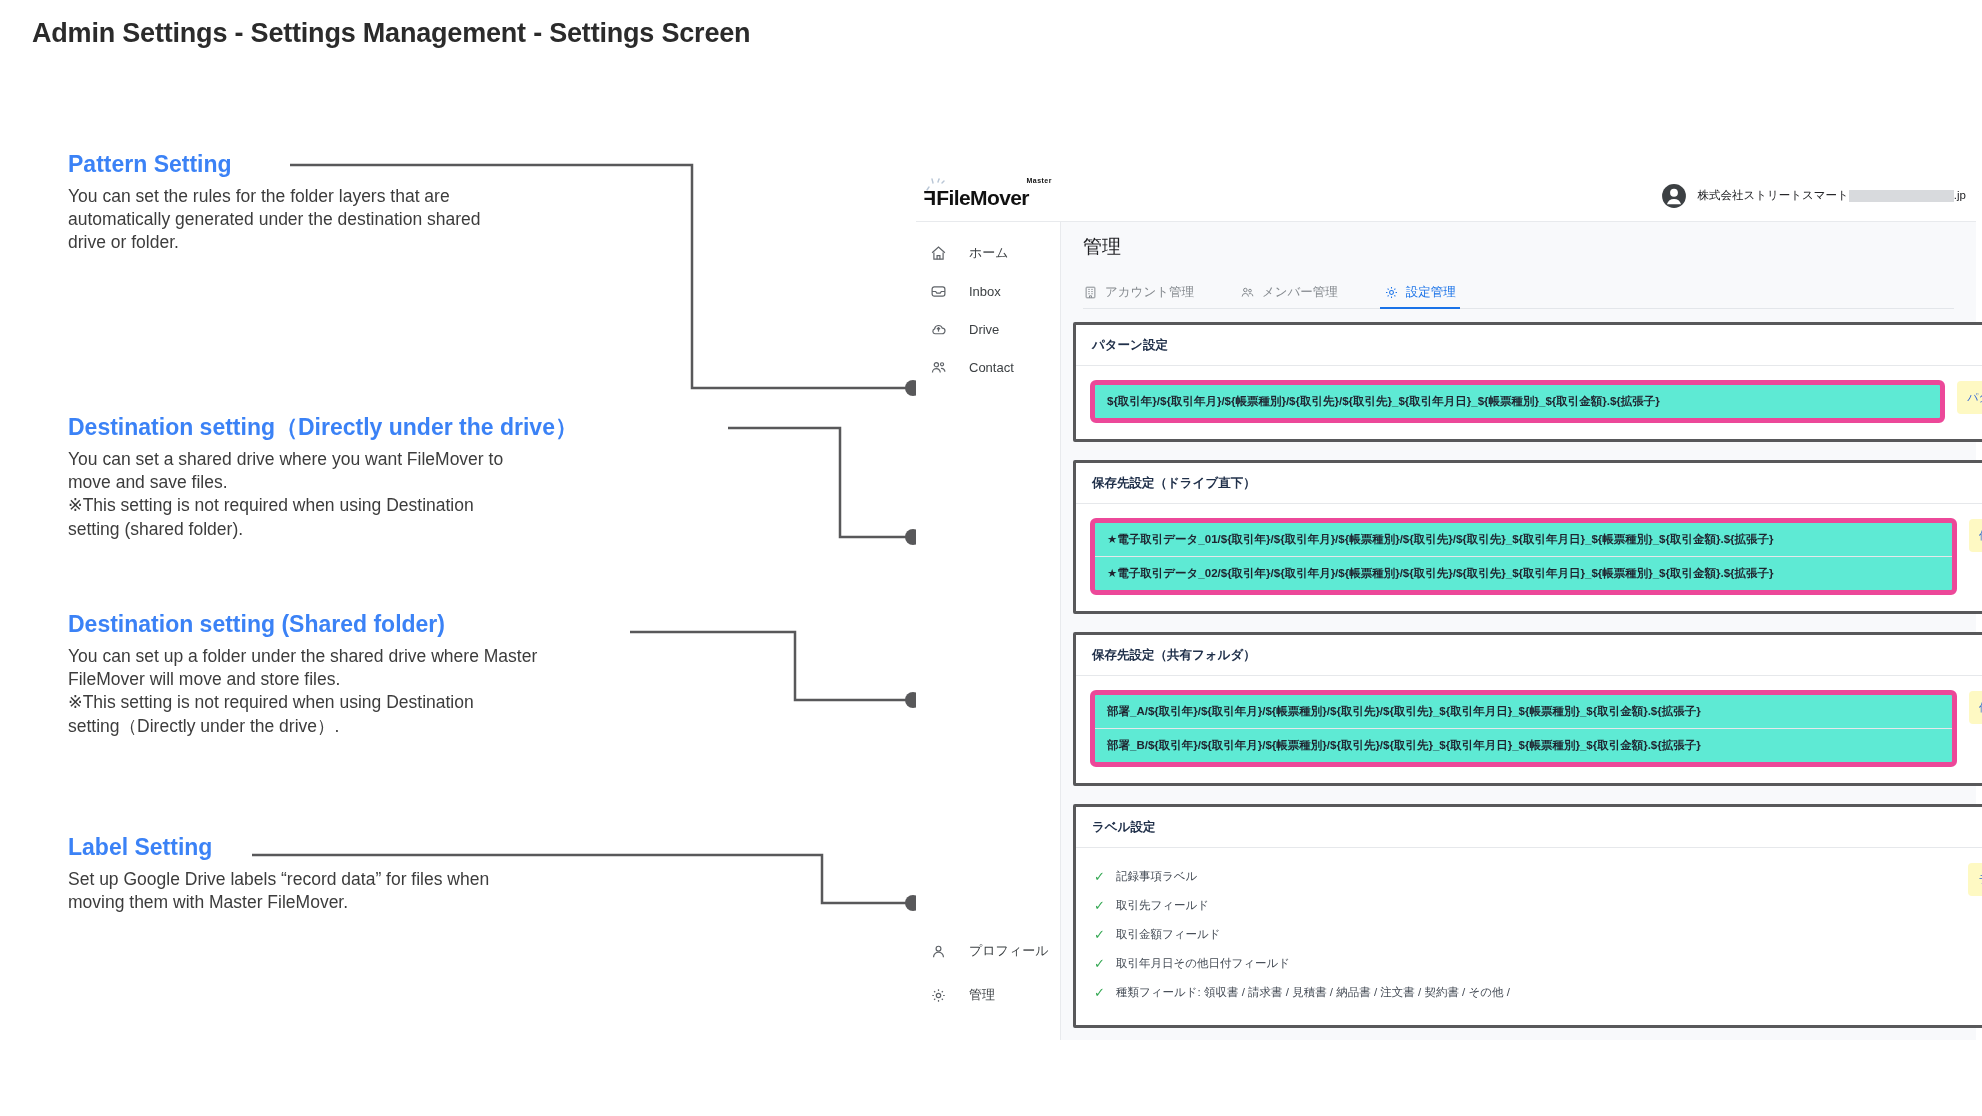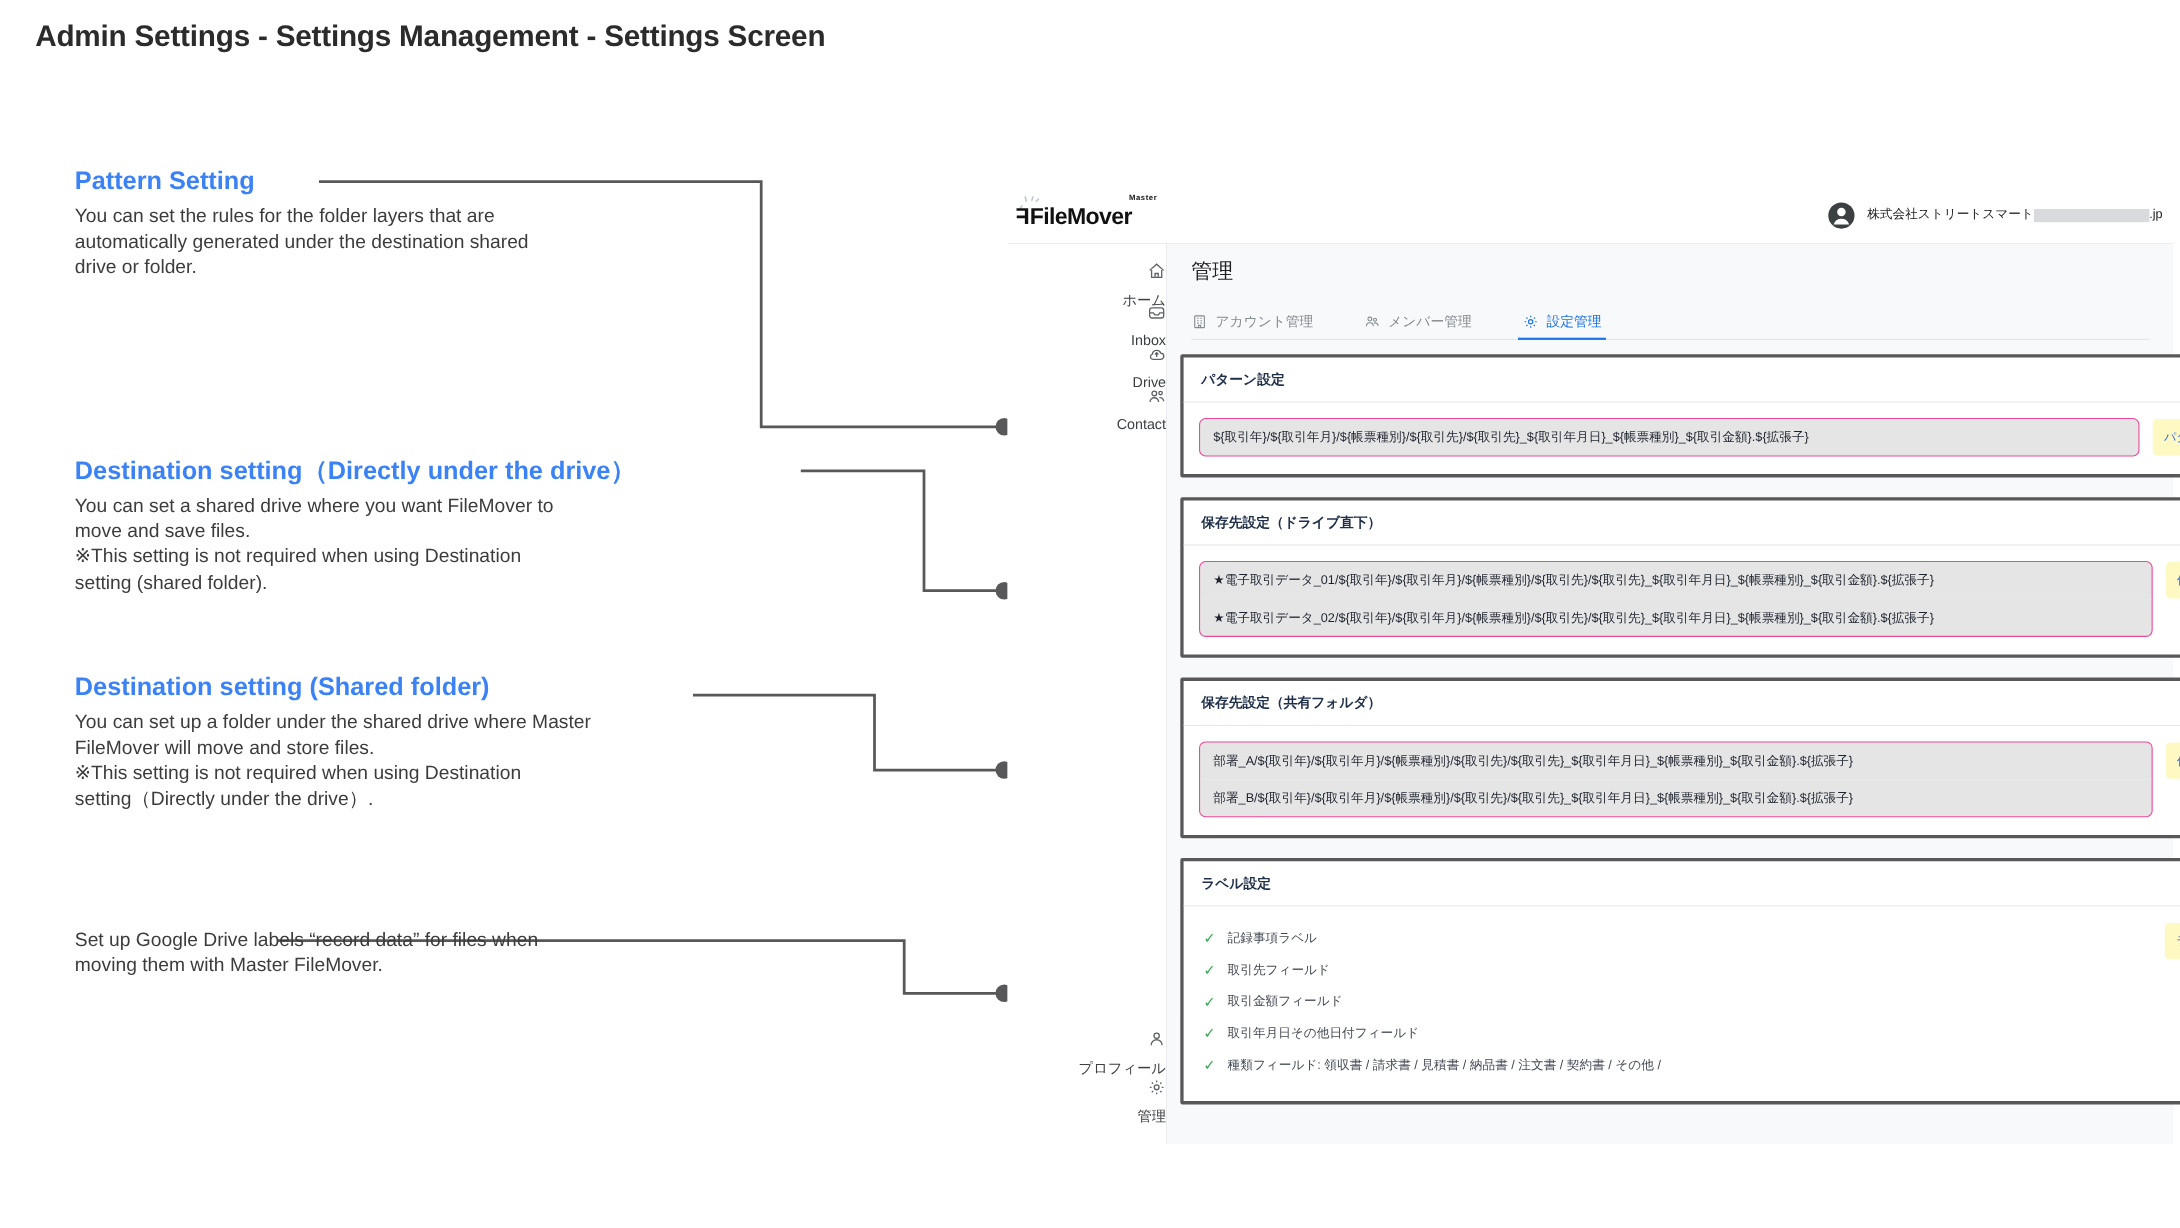"ホーム" .nav-item { align-items: flex-end -> center; flex-direction: column -> none; gap: 9px -> 22px }
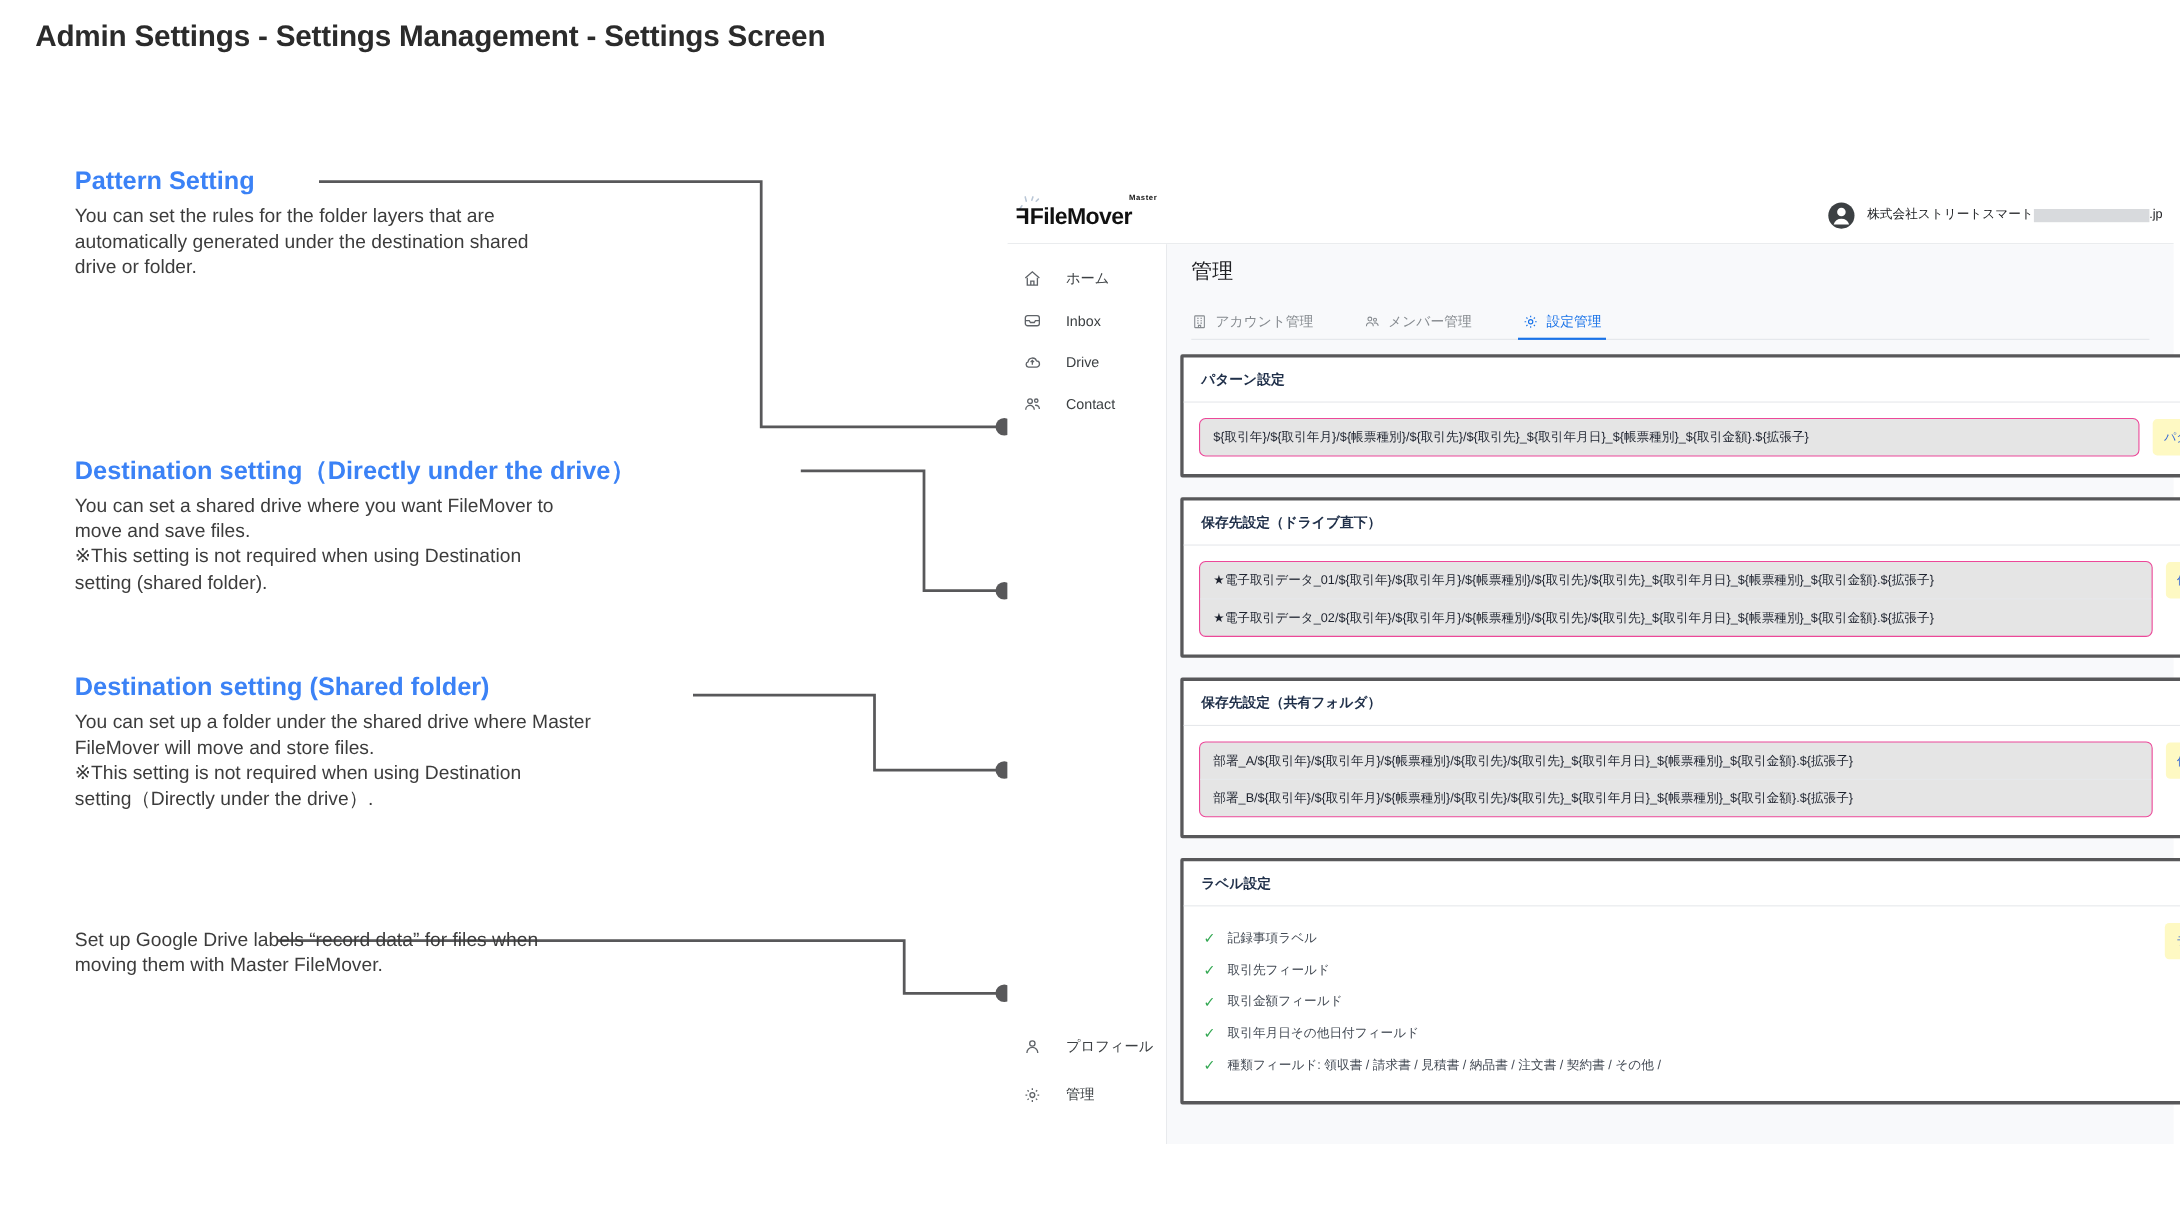"${取引年}/${取引年月}/${帳票種別}/${取引先}/${取引先}_${取" .rows { background: #e5e5e5 -> #5eead4; border: 1px solid #ec4899 -> 5px solid #ec4899; font-weight: none -> bold }
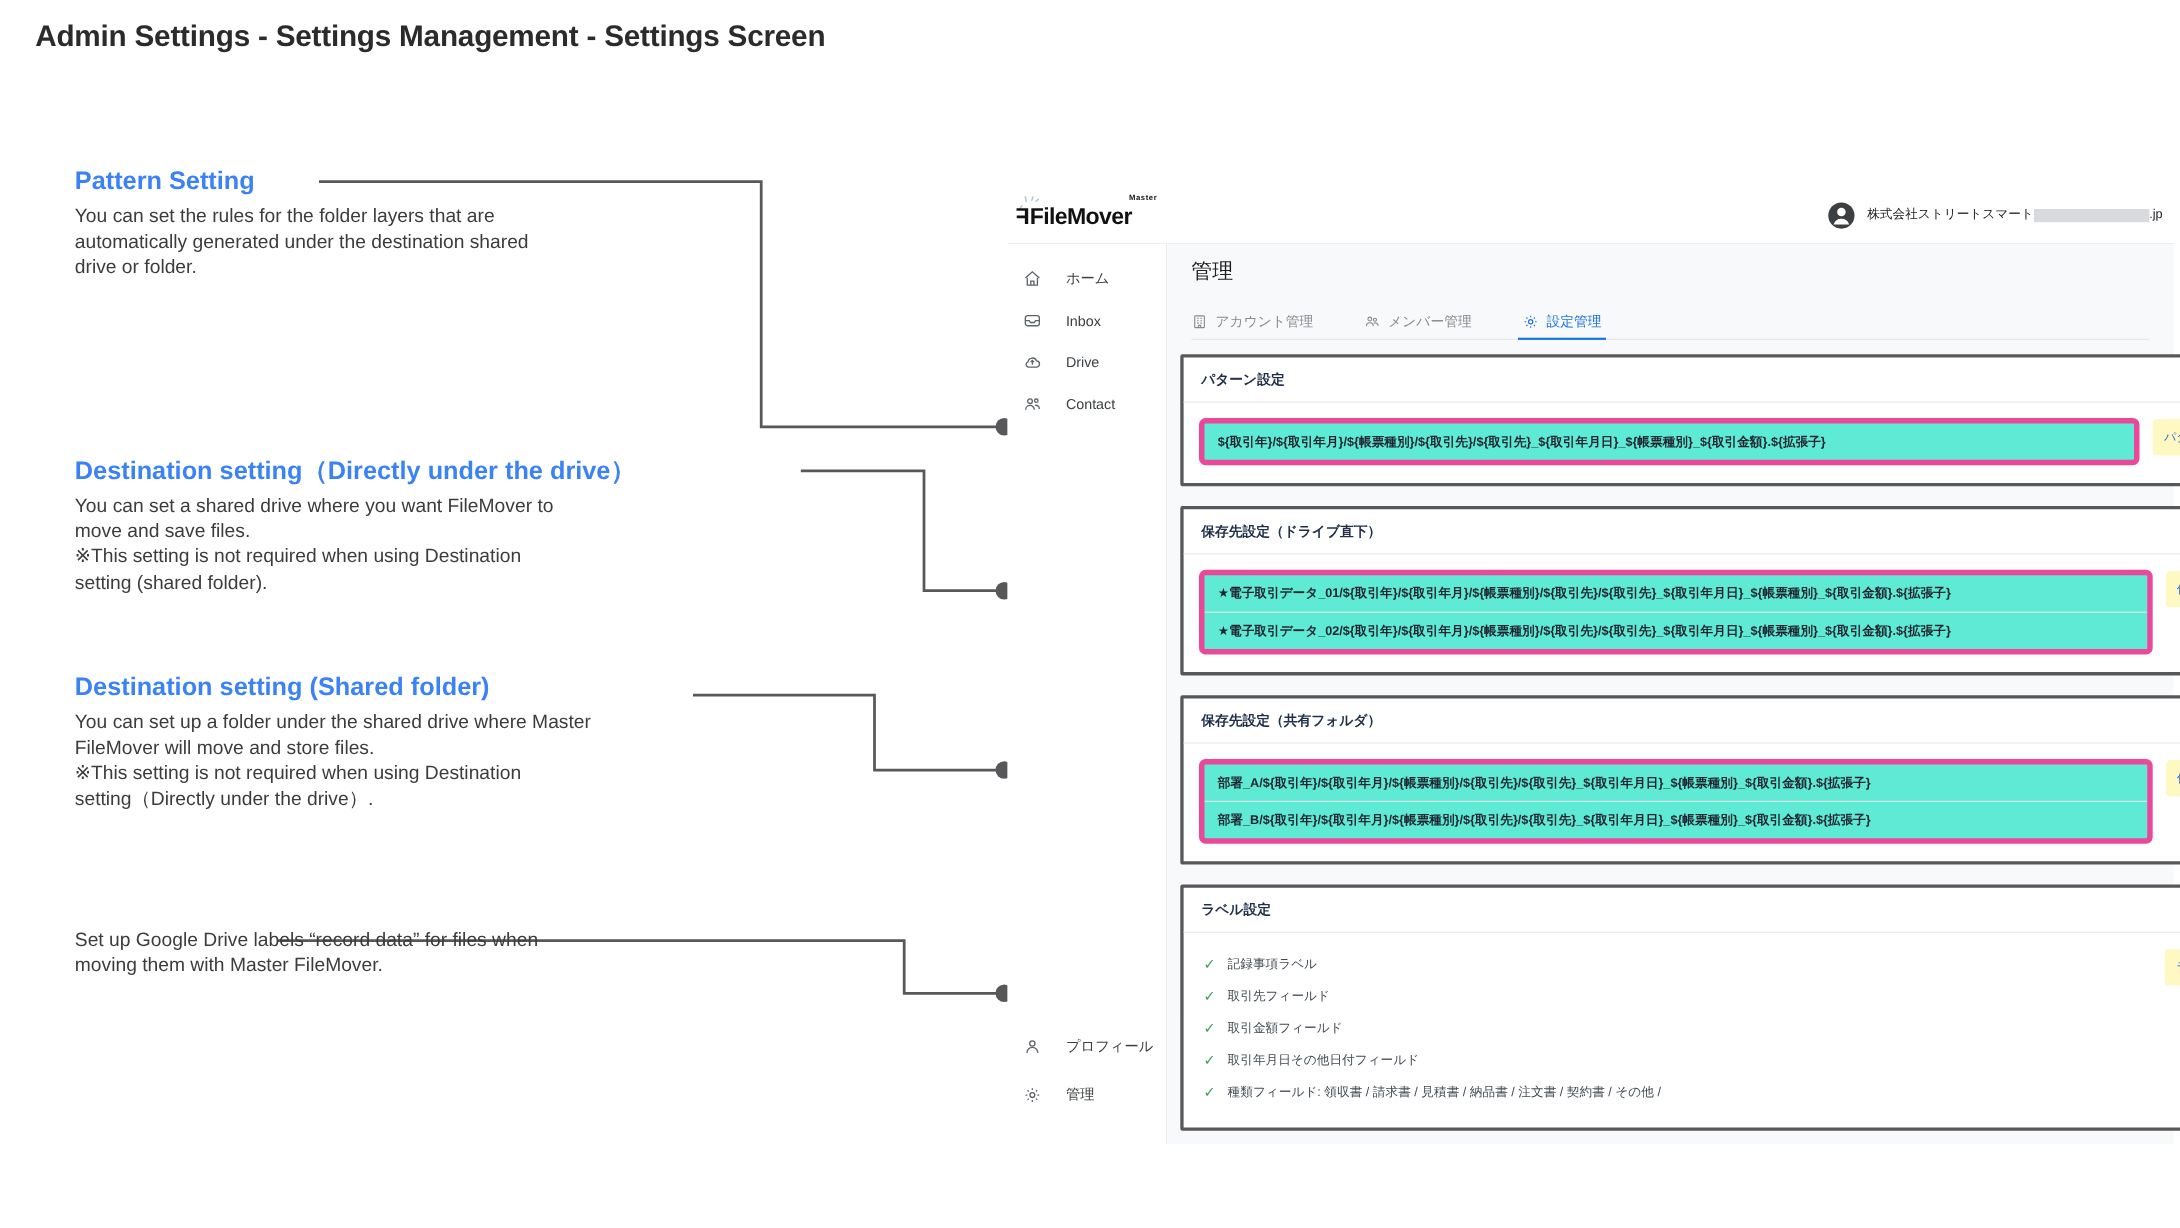"Label Setting" div.anno-title { html: none -> <div>Label Setting</div> }
